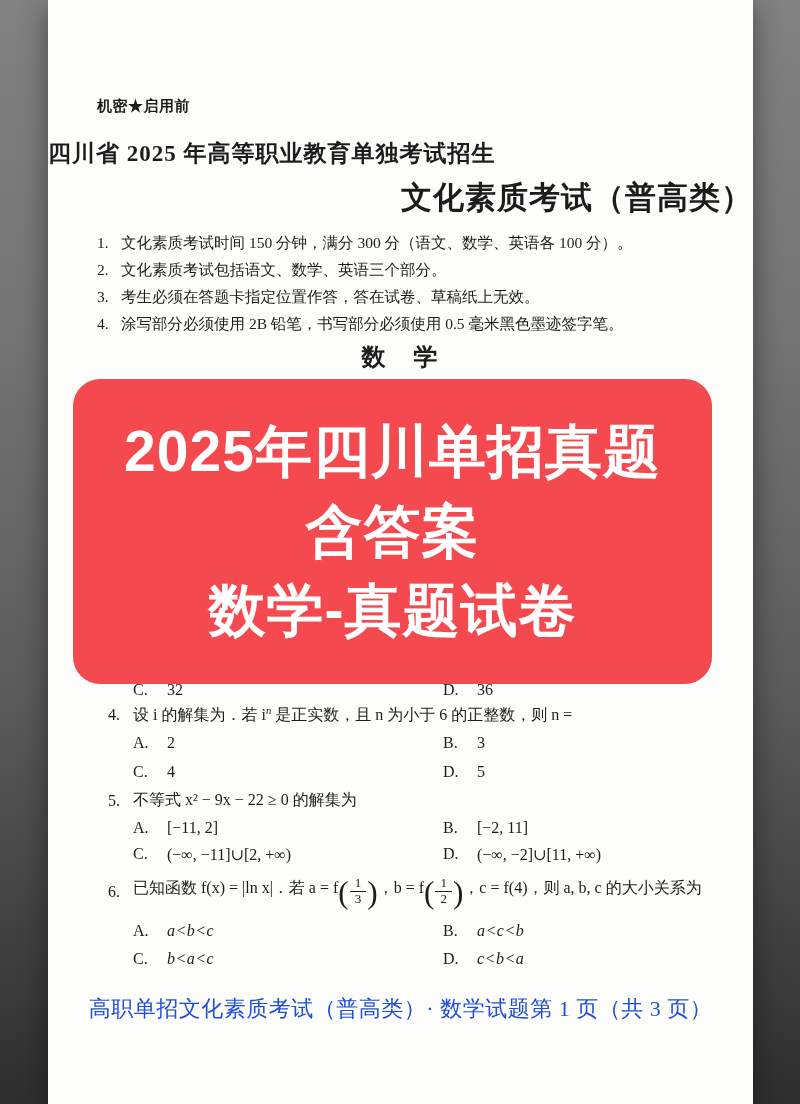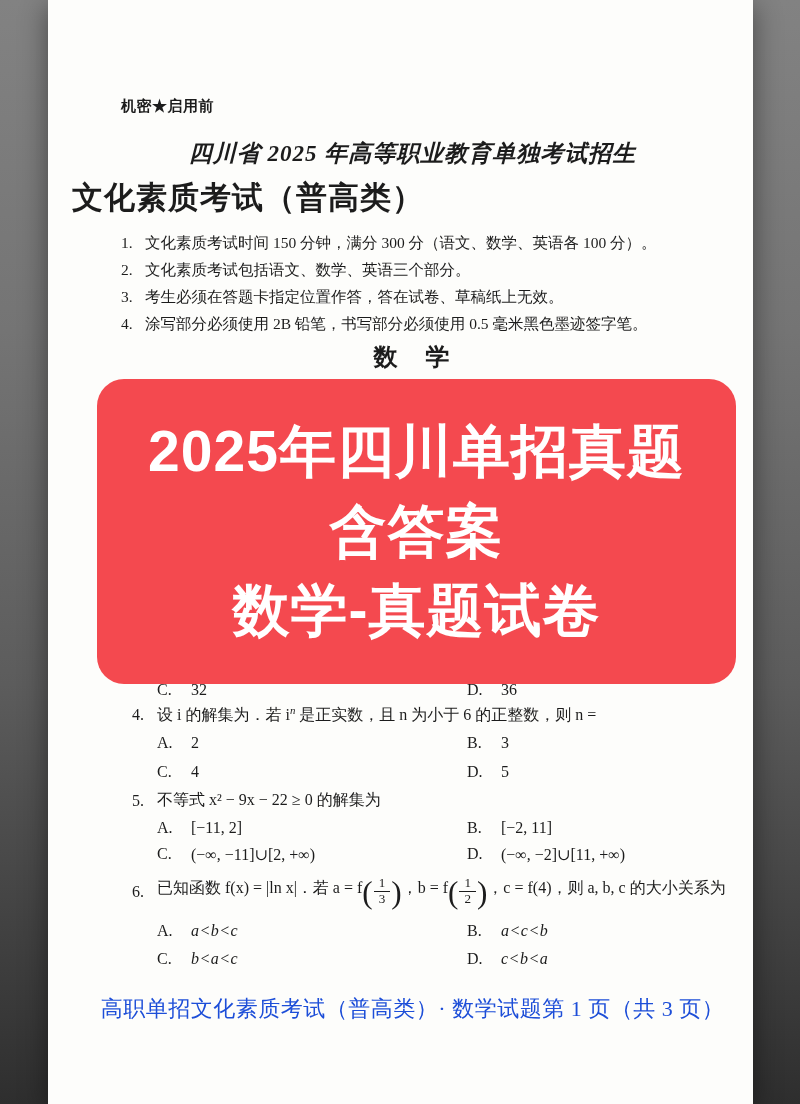"机密★启用前" .paper { padding-left: 24px -> none }
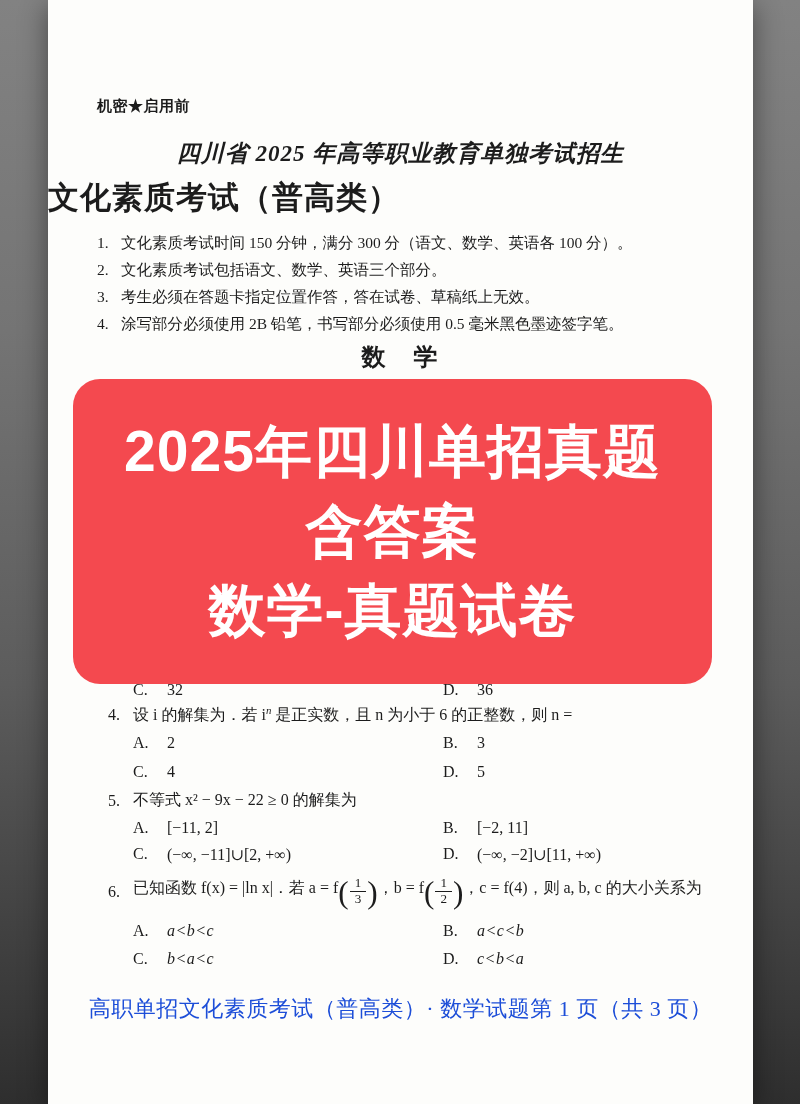"四川省 2025 年高等职业教育单独考试招生" .title { font-style: italic -> none; text-align: center -> none }
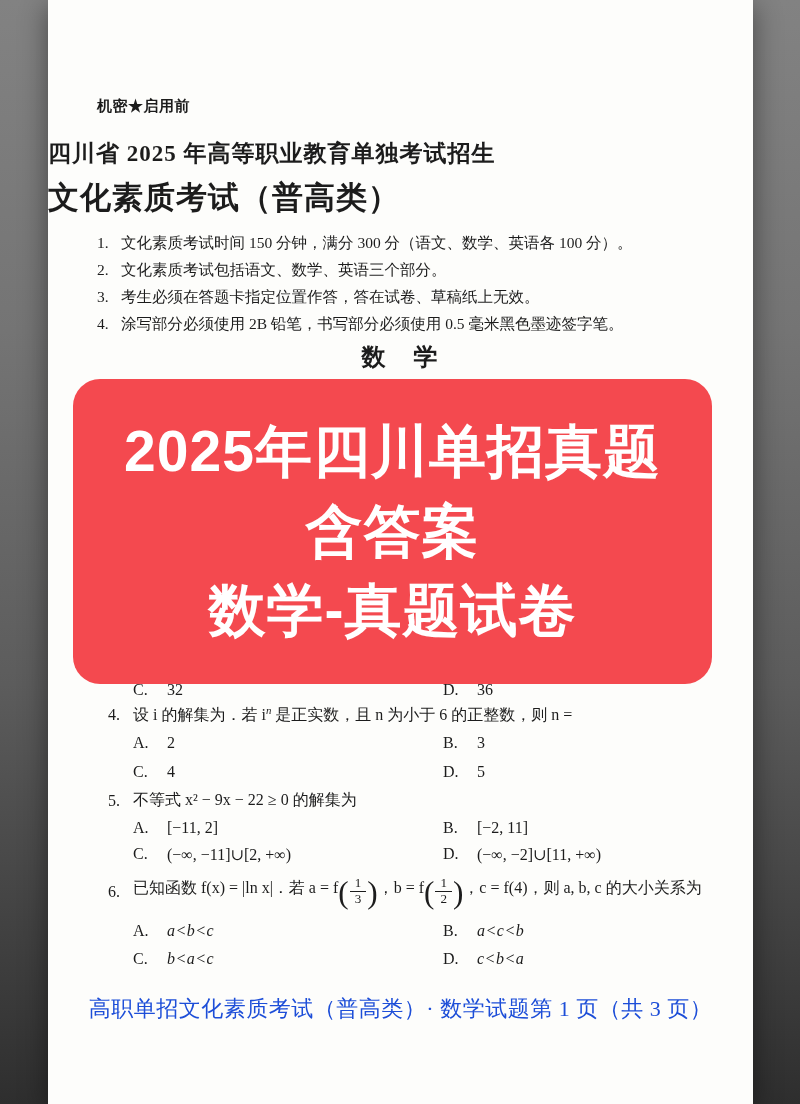"文化素质考试（普高类）" .subtitle { text-align: left -> right }
